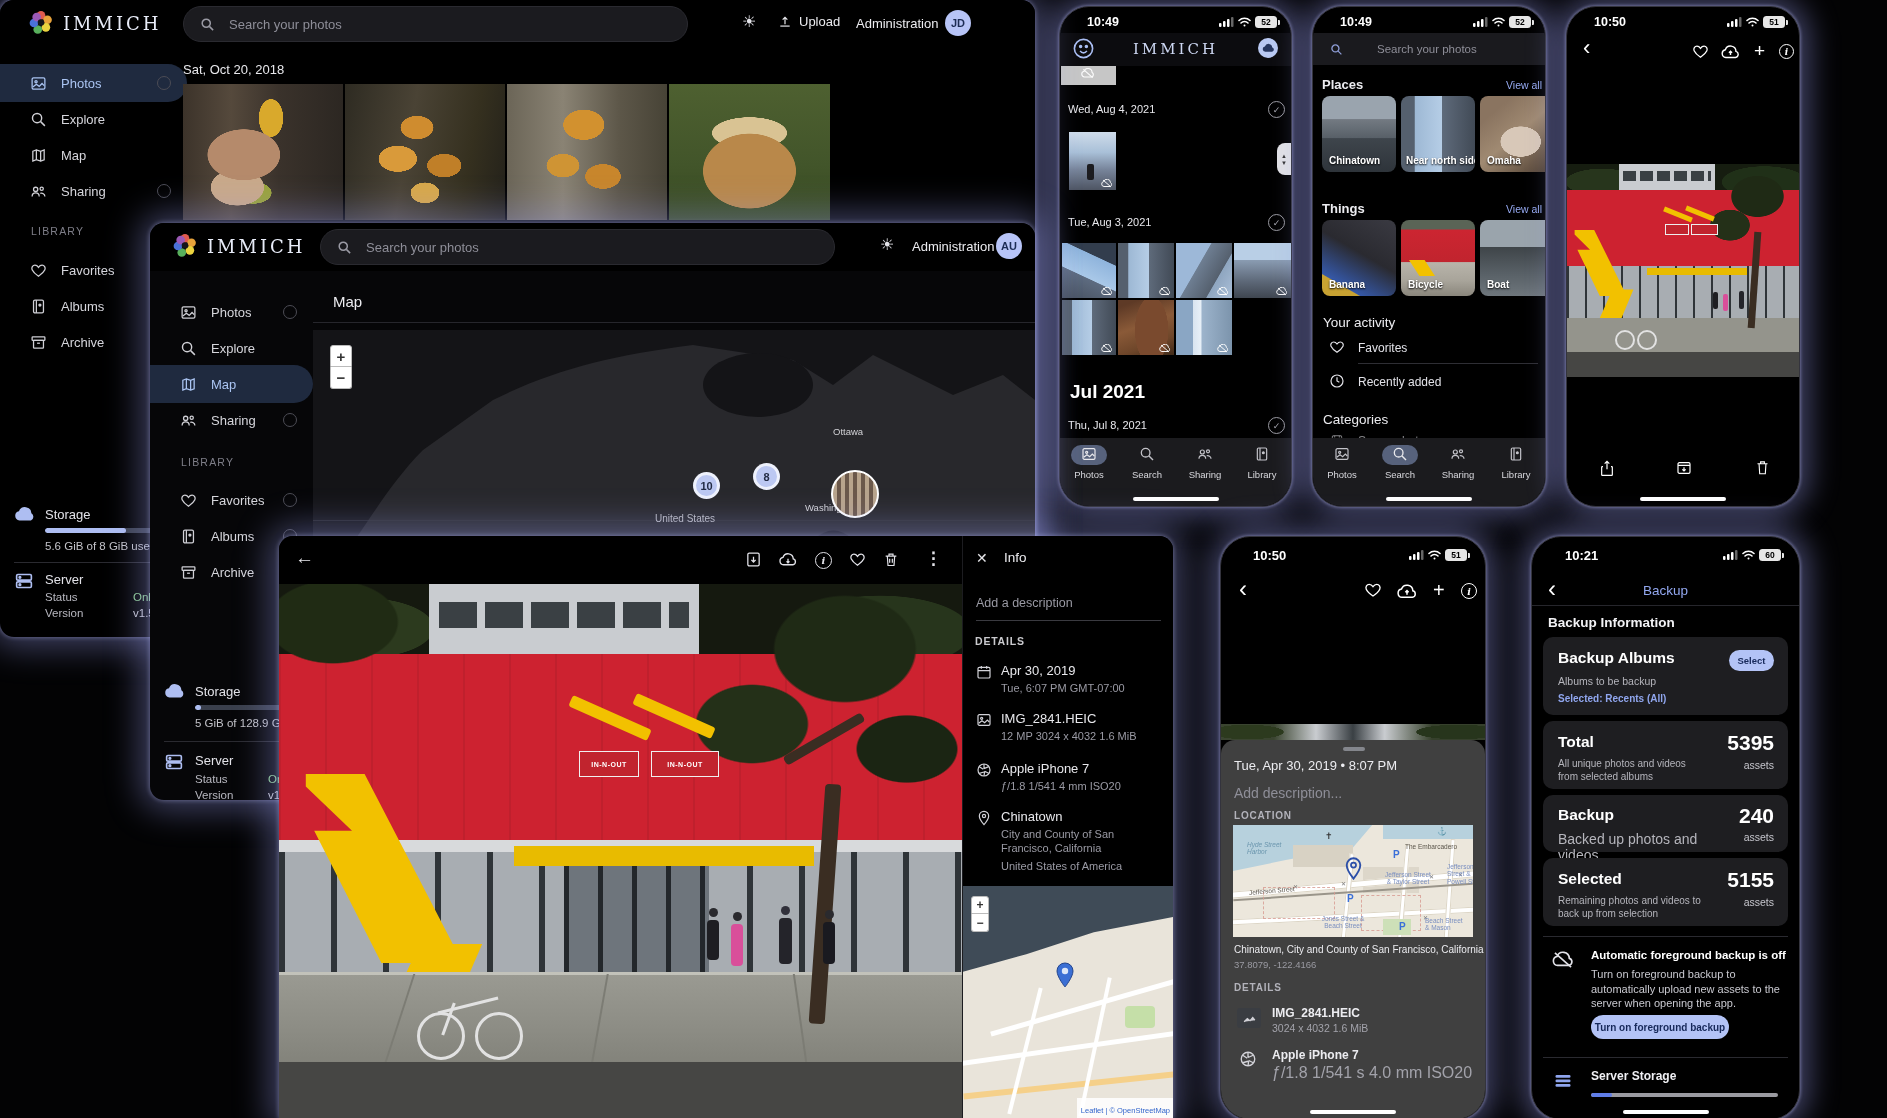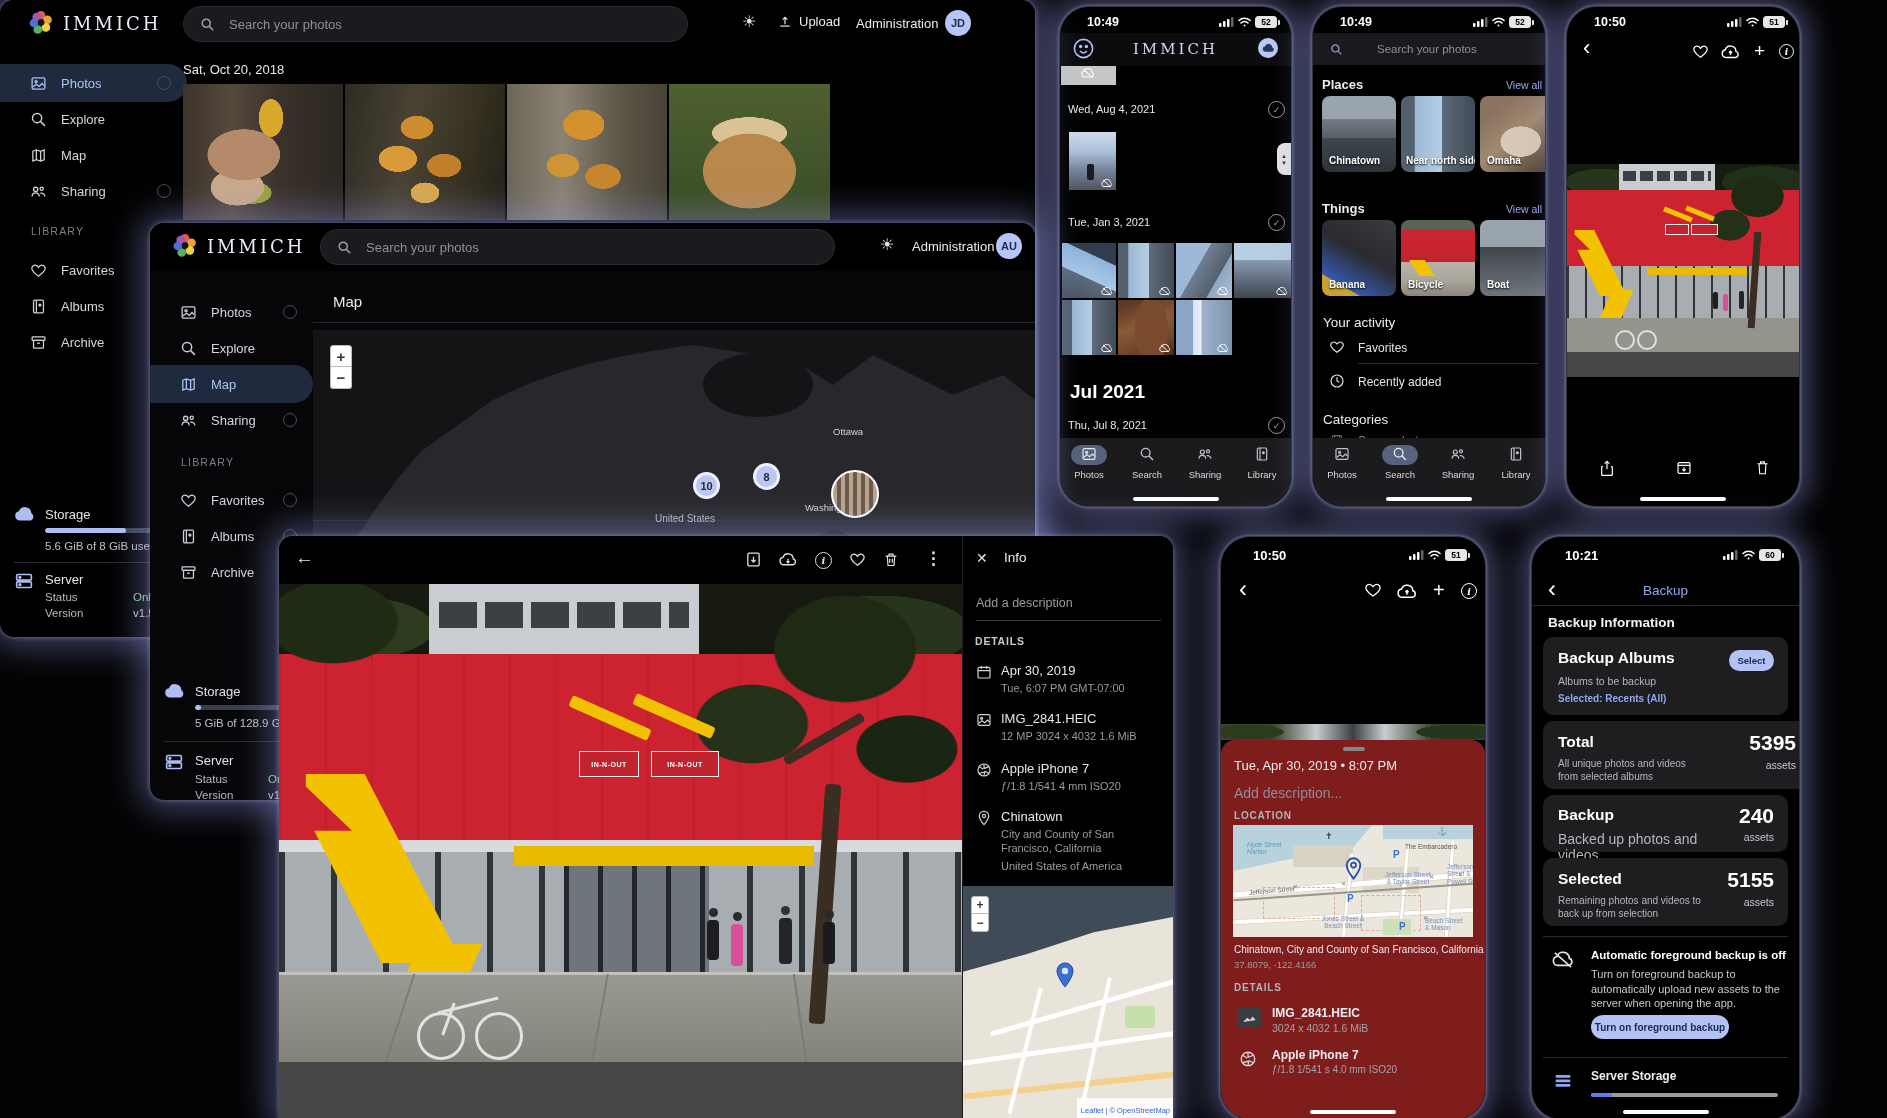"Tue, Jan 3, 2021" span.abs { text: Jan -> Aug }
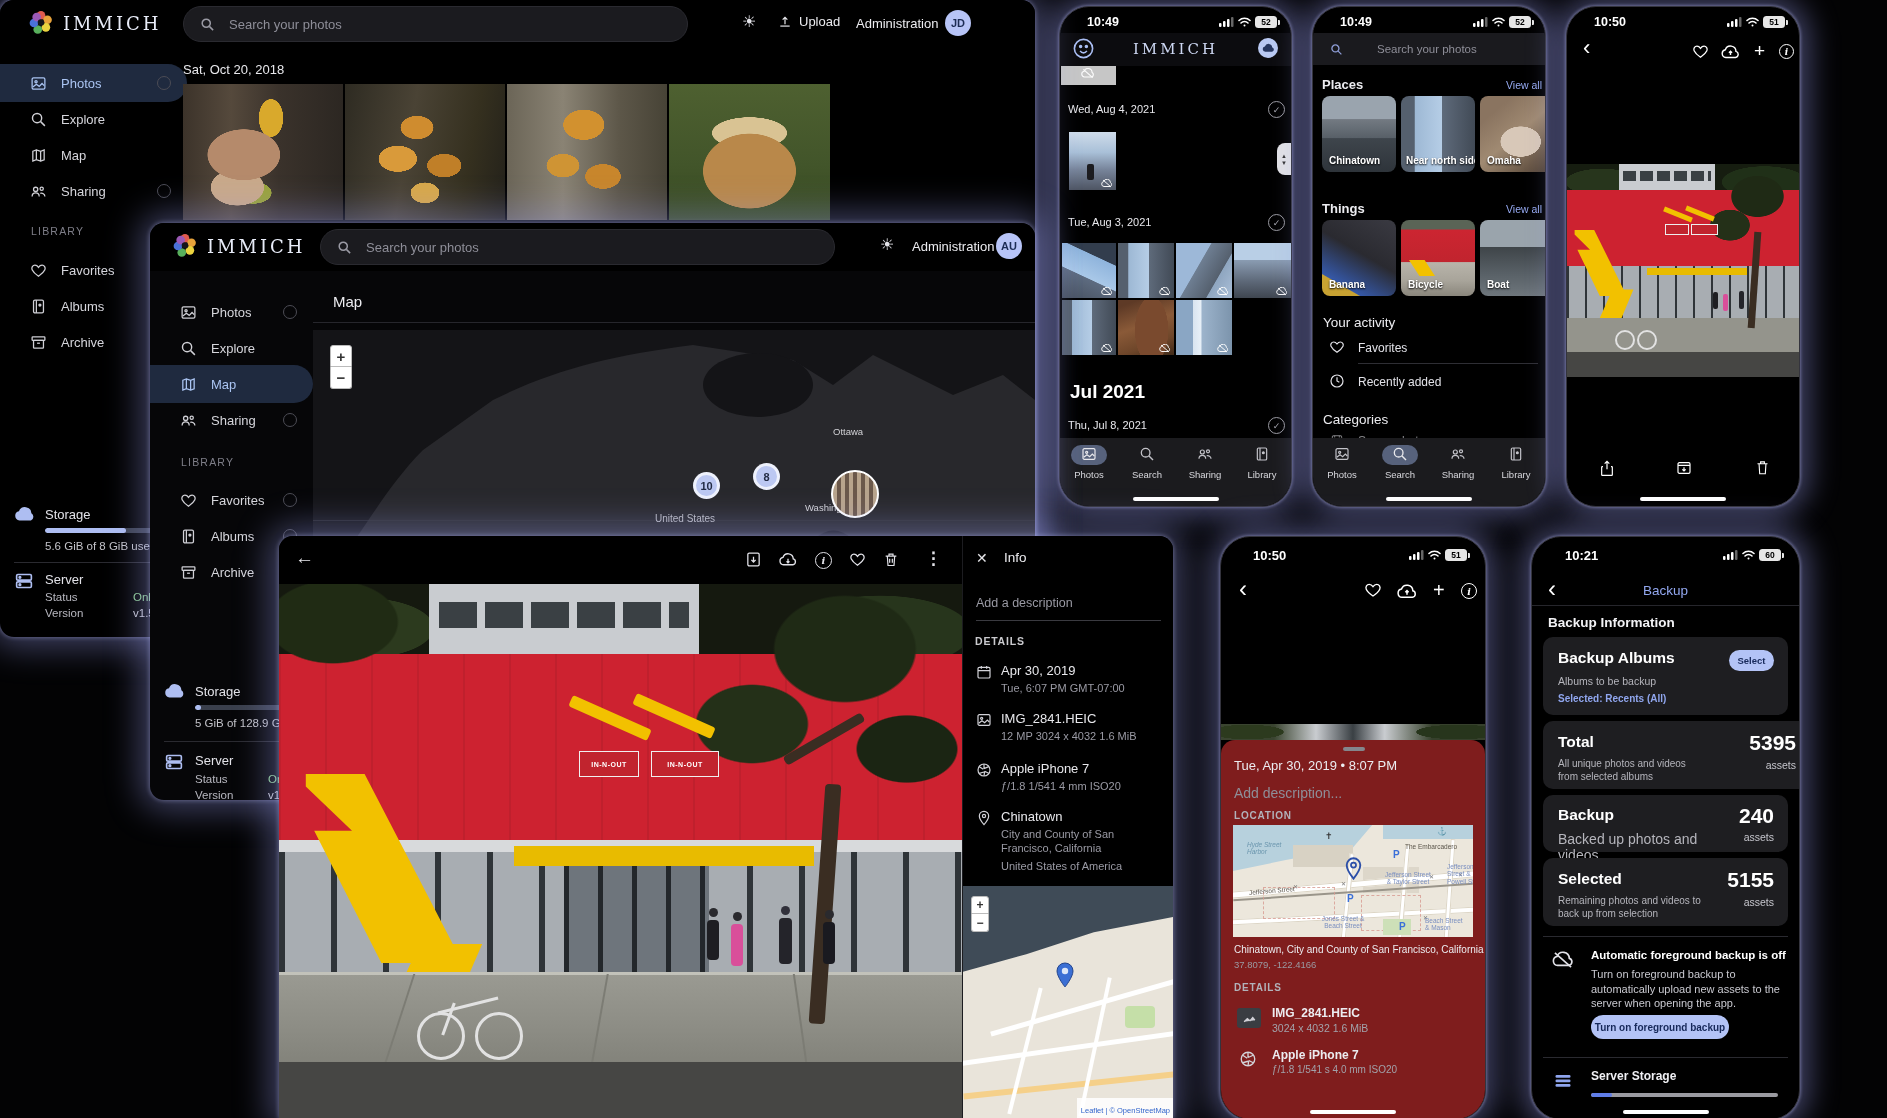"Total" div.card { padding-left: 22px -> none }
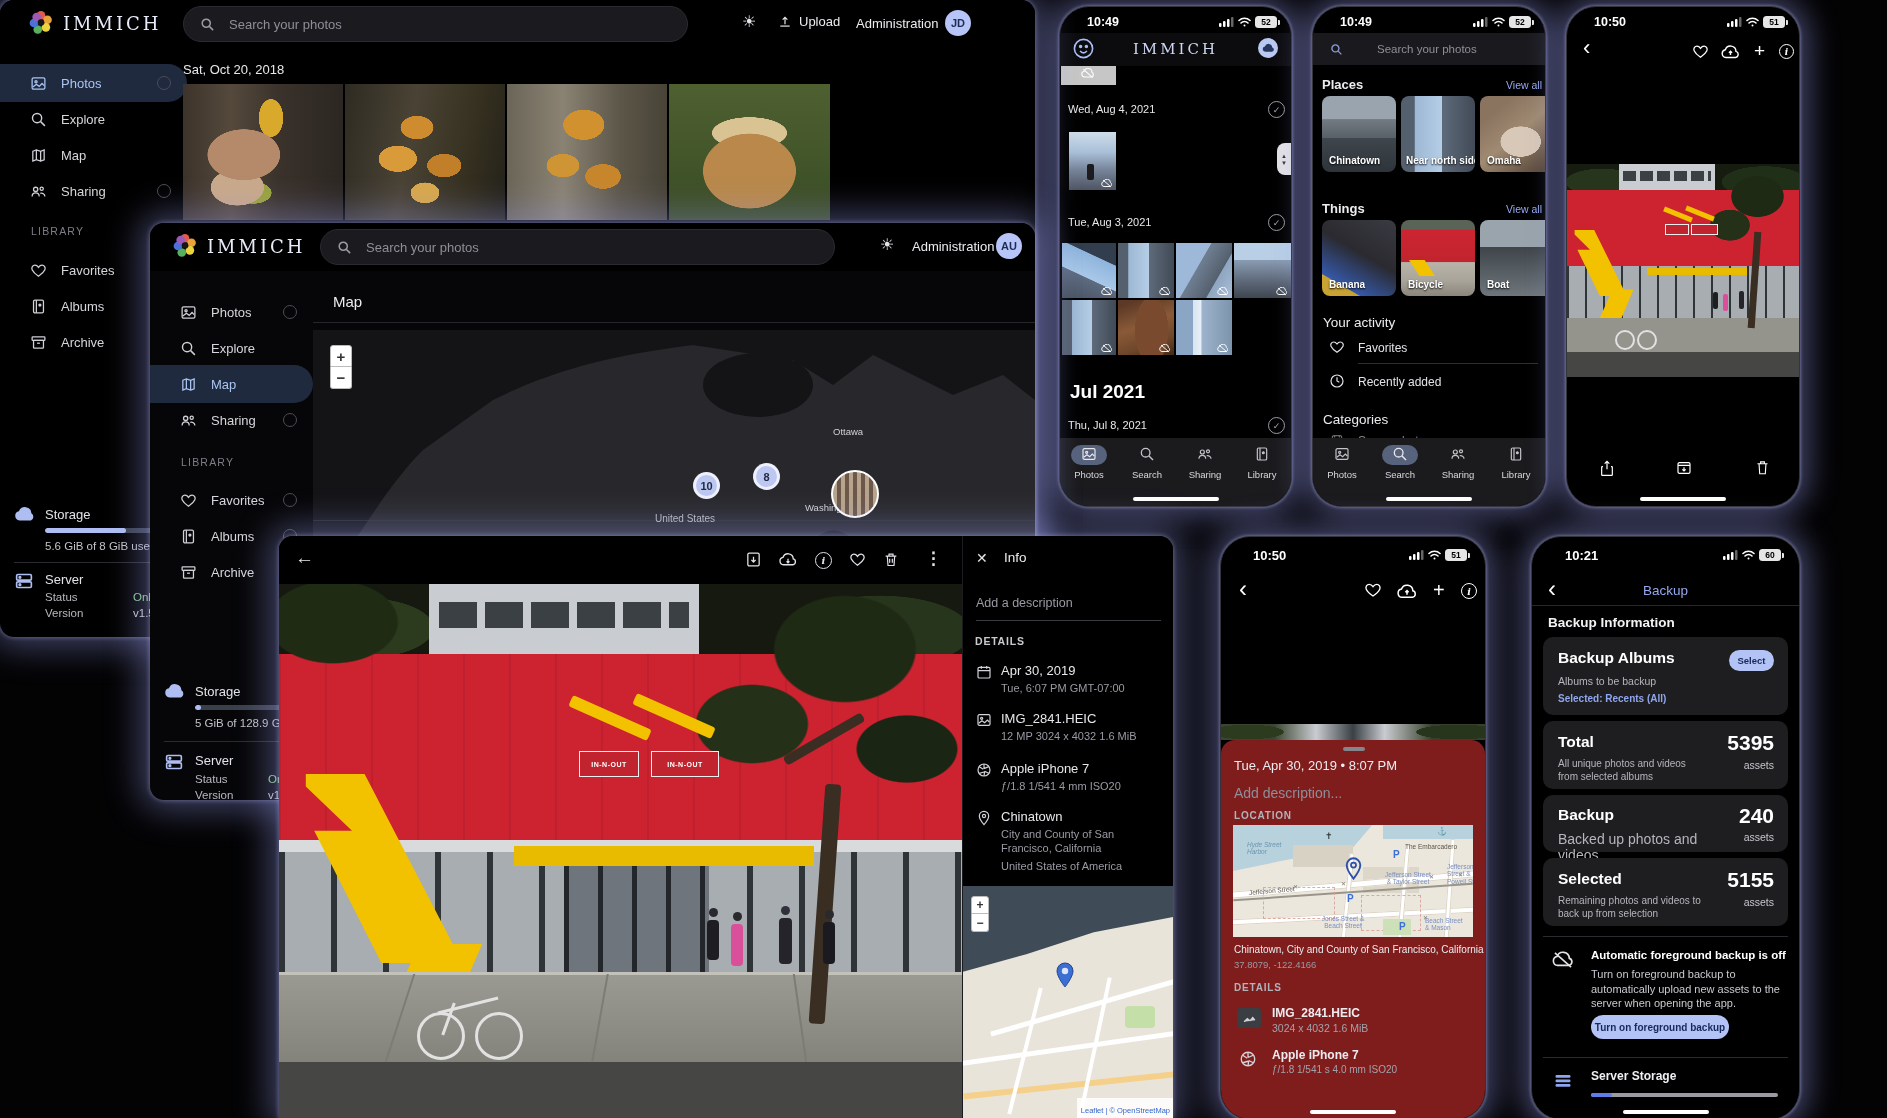"Tue, Apr 30, 2019 •" div.abs { background: #7f1d1d -> #404040 }
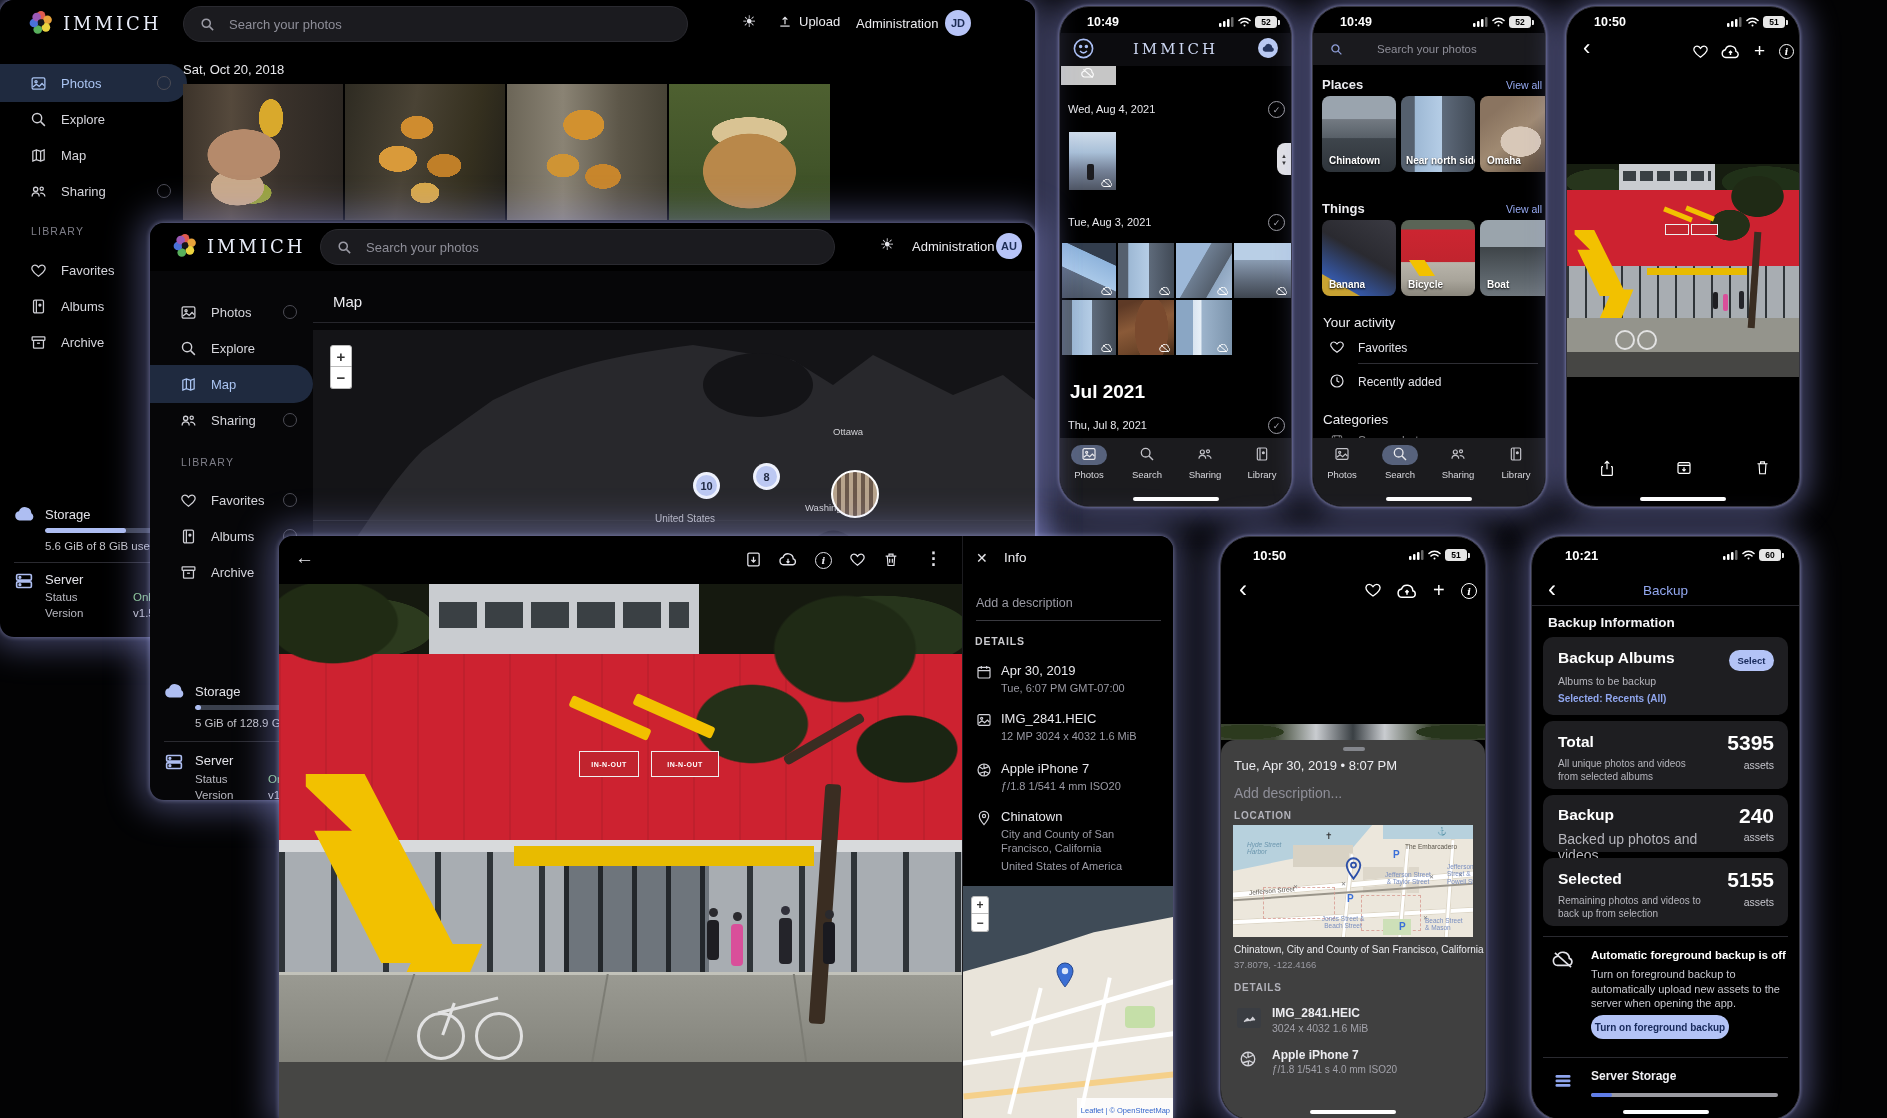"ƒ/1.8 1/541 s 4.0 mm" span.abs { font-size: 10px -> 16px }
